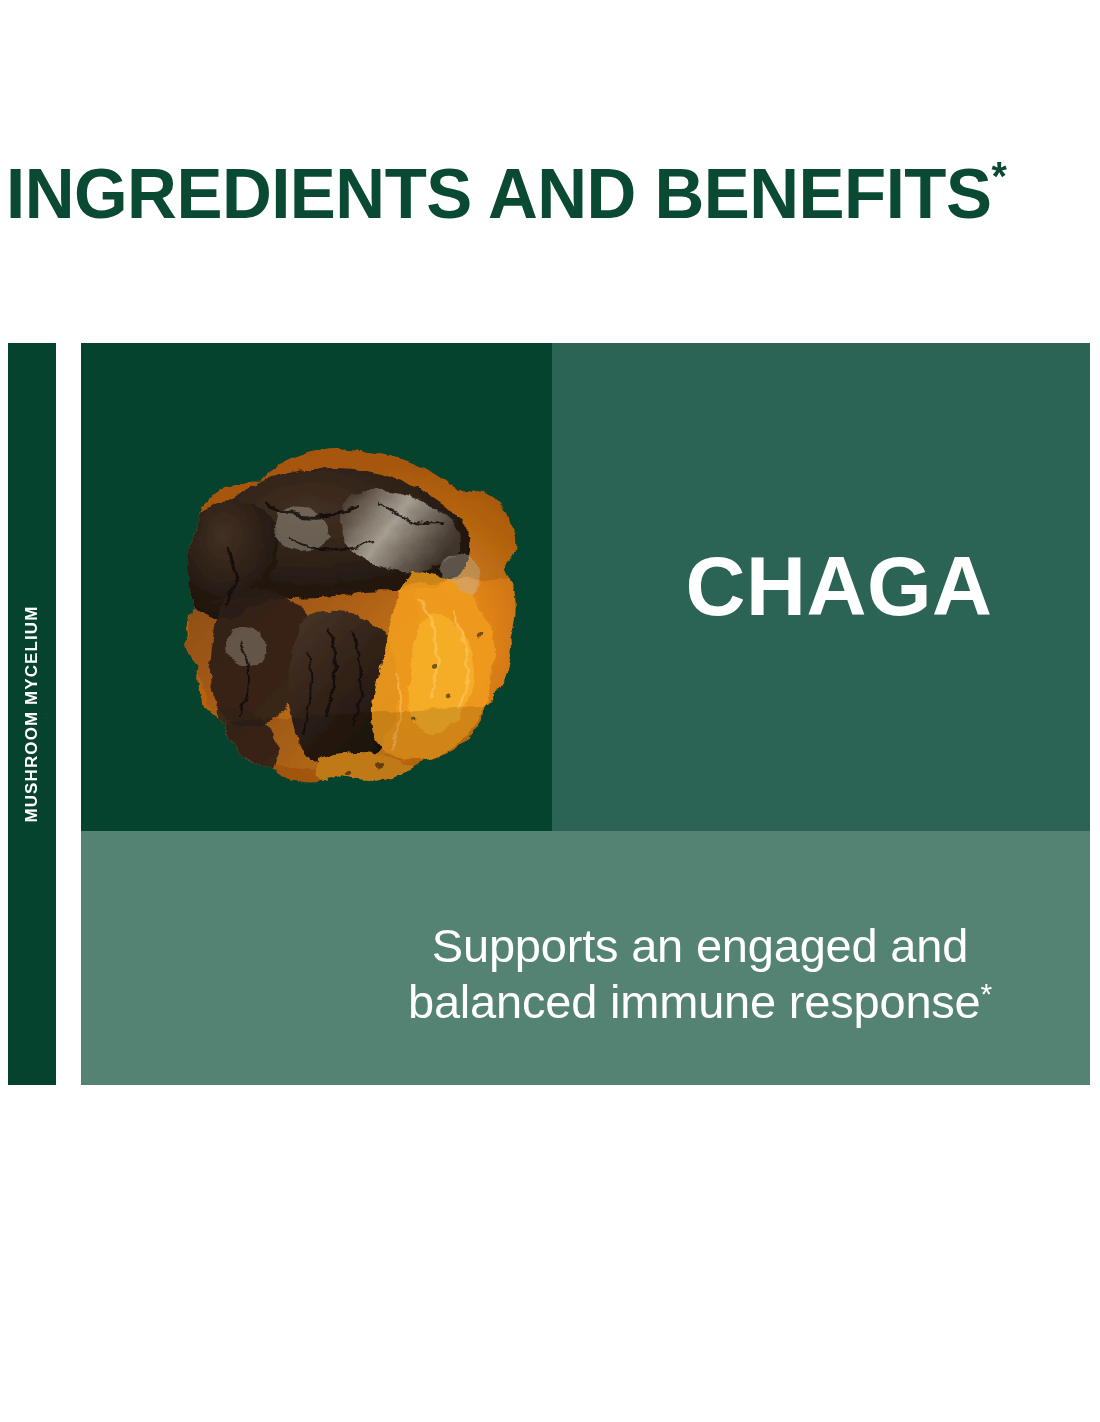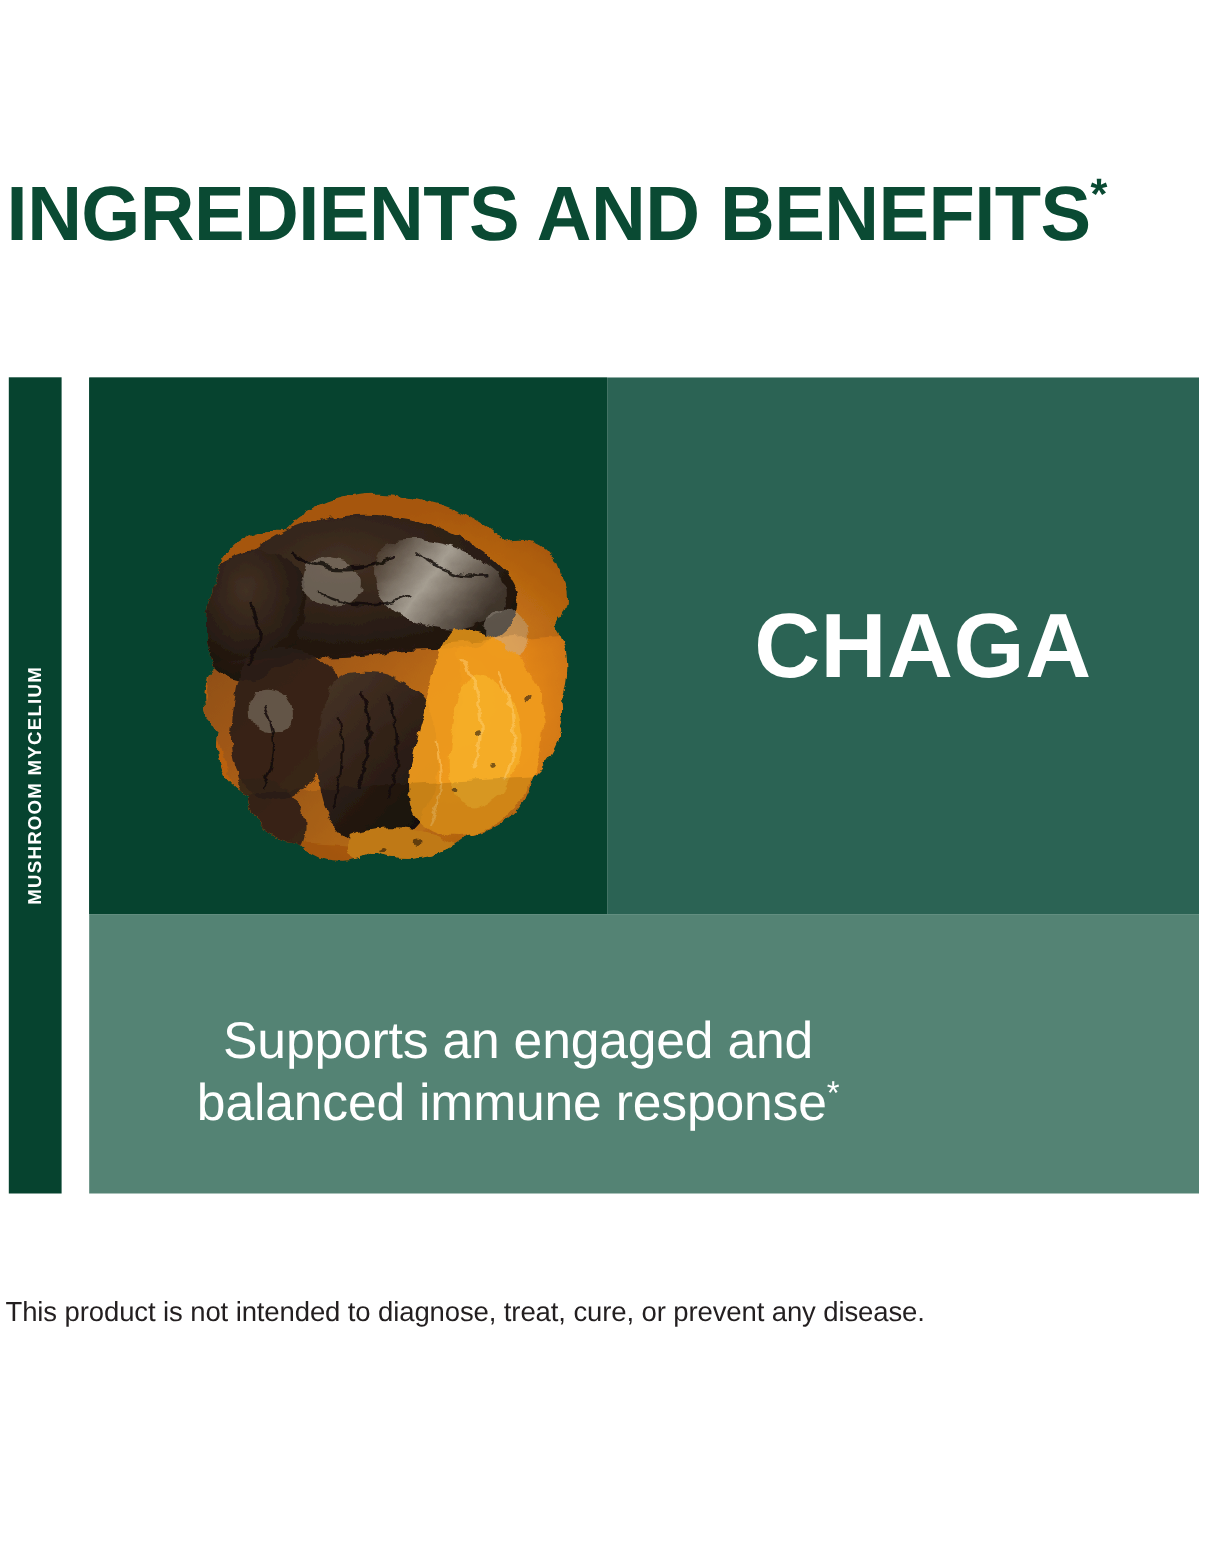"Supports an engaged and balanced" #card-lower { justify-content: flex-start -> flex-end }
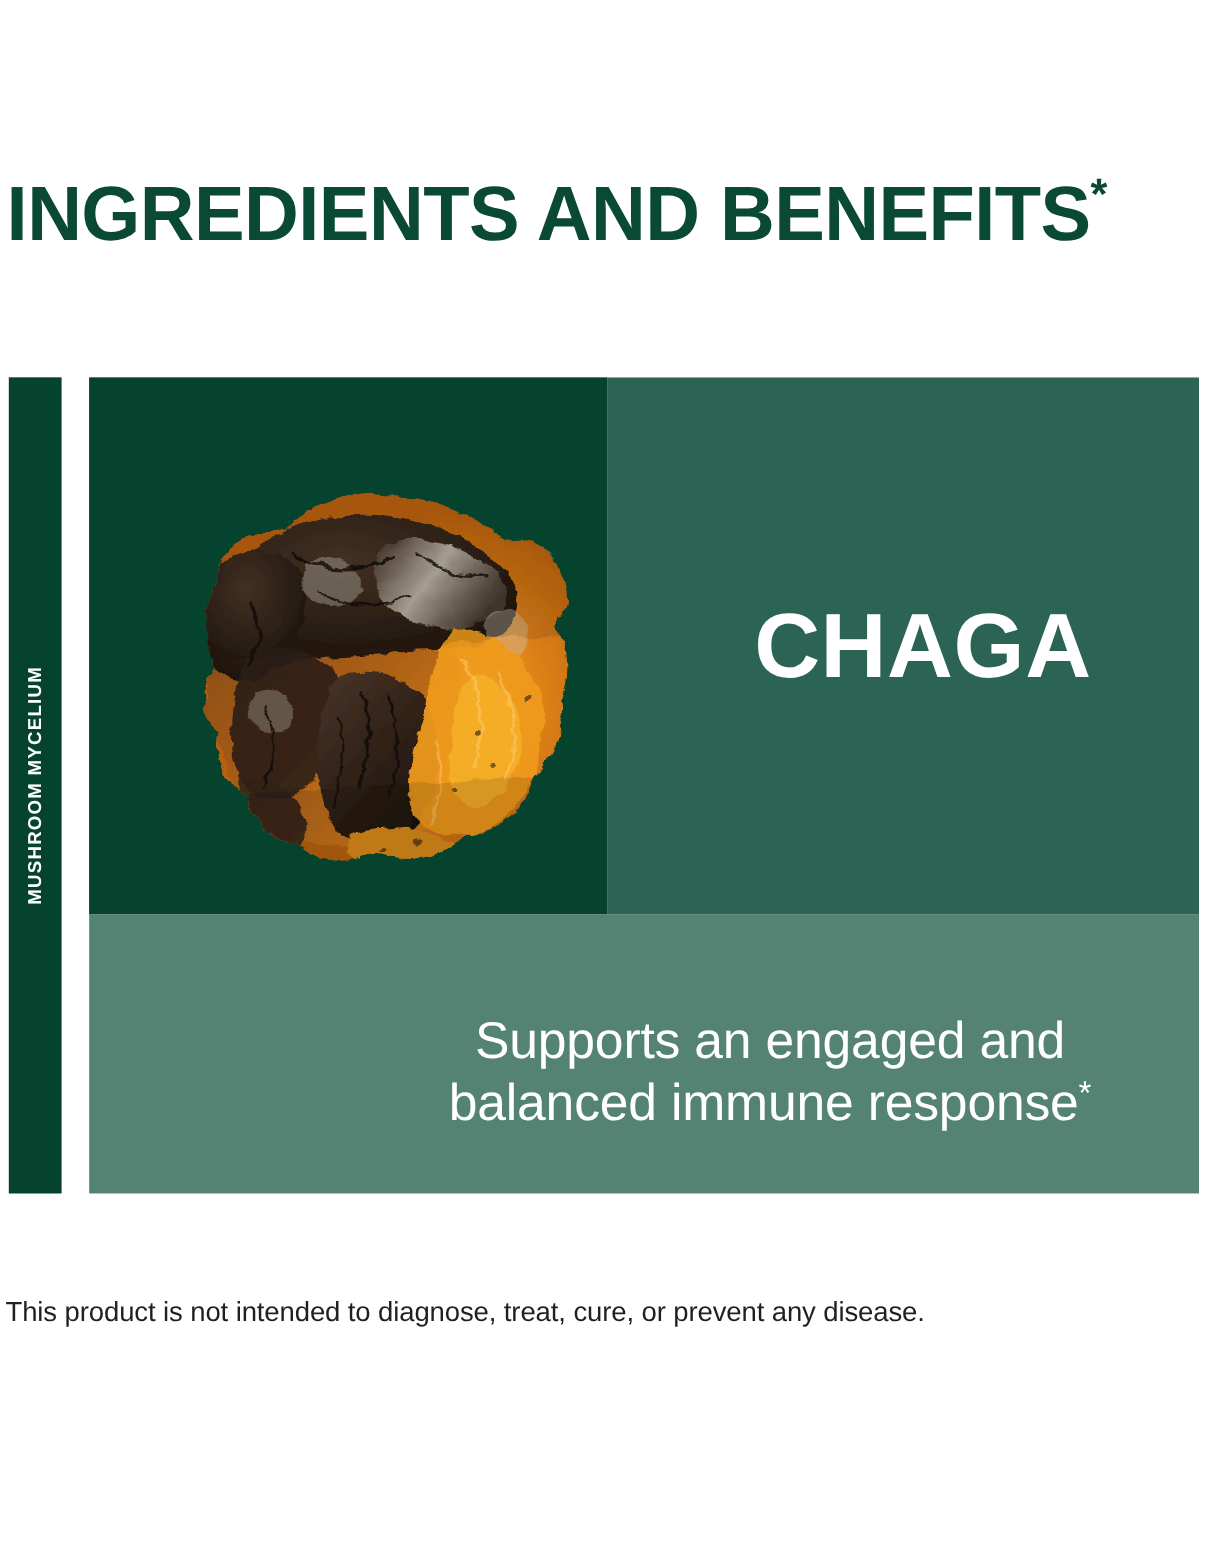"This product is not intended" span.fn-line { html: <span>This product is not intended to diagnose, treat, cure, or prevent any disease.</span> -> none }
